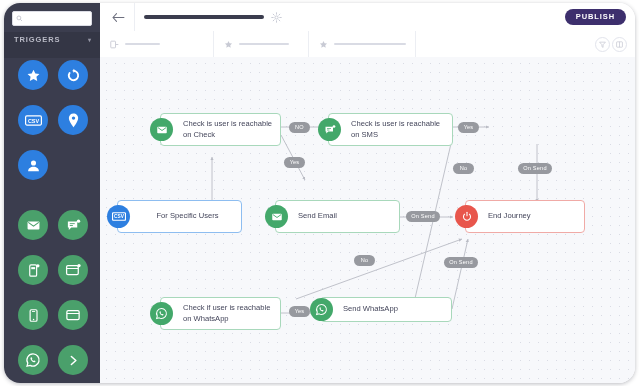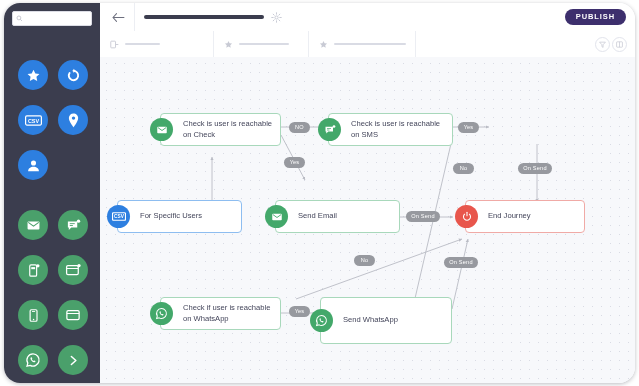"TRIGGERS" div.grp-head { html: none -> <div> <span>TRIGGERS</span> <span>▾</span> </div> }
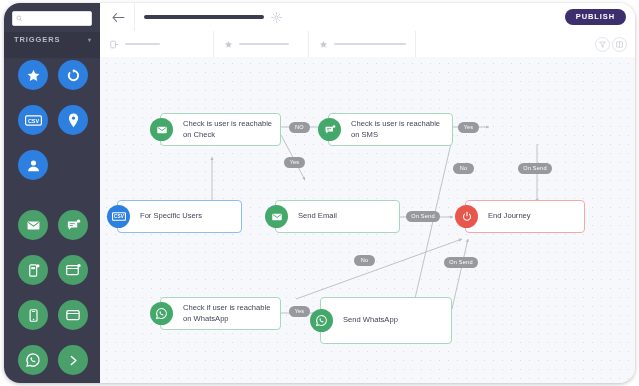"For Specific Users" div.node { justify-content: none -> center }
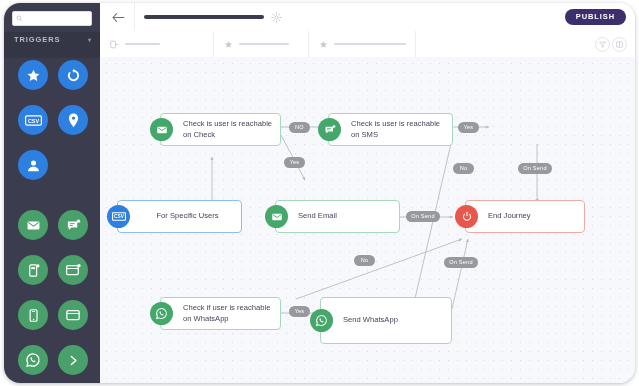"Send WhatsApp" div.node { height: 47px -> 25px }
